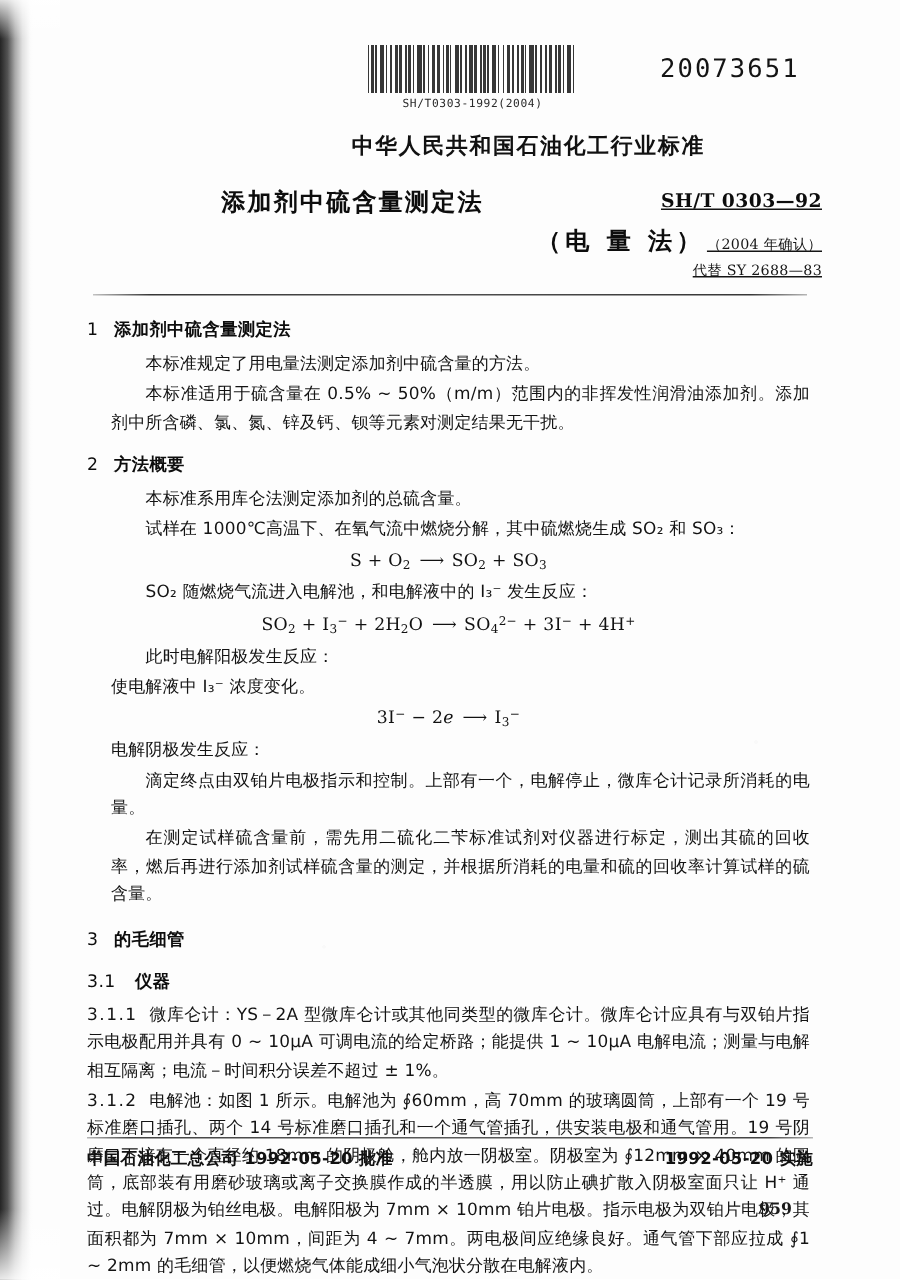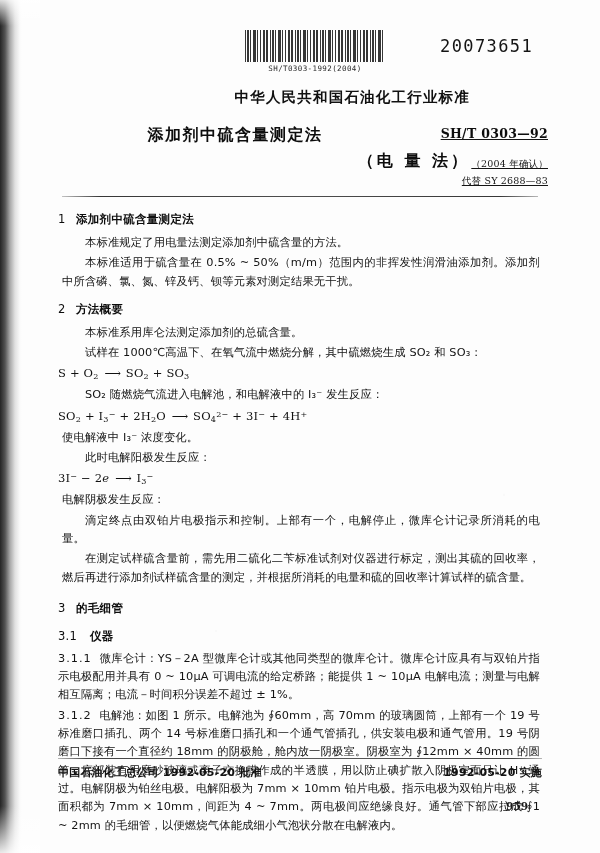"本标准规定了用电量法测定添加剂中硫含量的方法。" p.para { margin: 0 0 2px 4px -> 0 0 2px 16px }
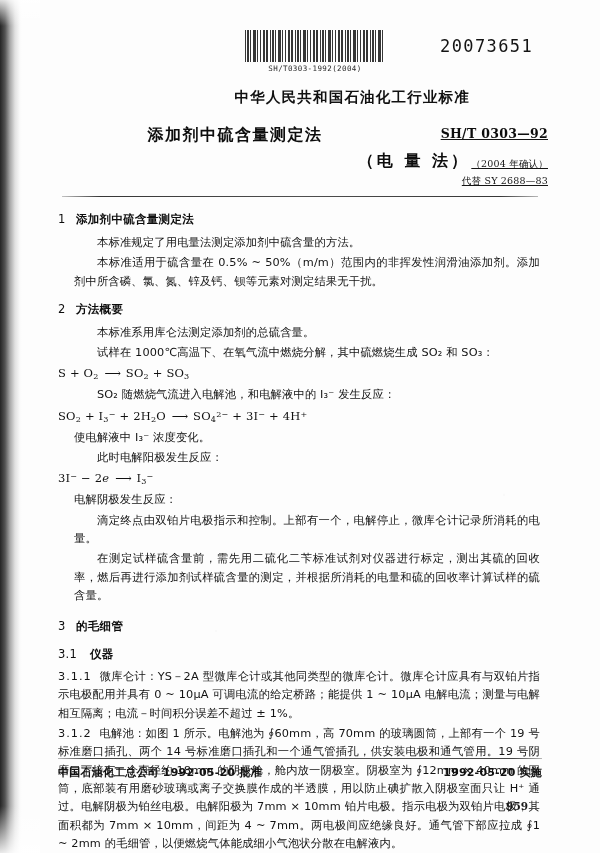"S + O2 ⟶ SO2" .eq { text-align: left -> center }
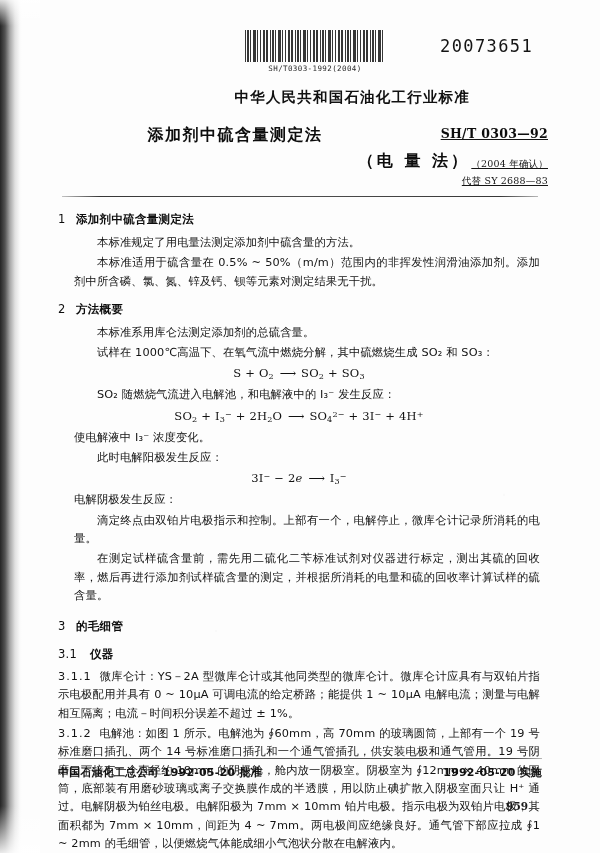"使电解液中 I₃⁻ 浓度变化。" p.para { order: before "此时电解阳极发生反应：" -> after "此时电解阳极发生反应：" }
